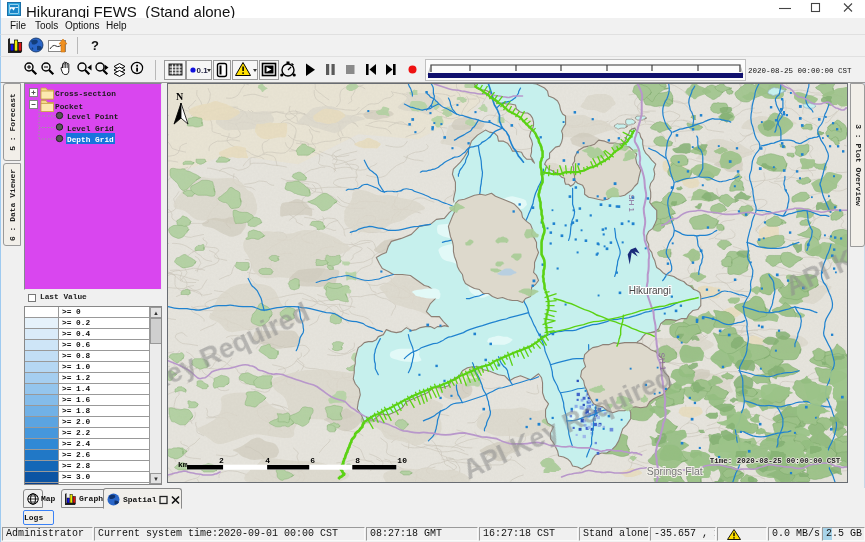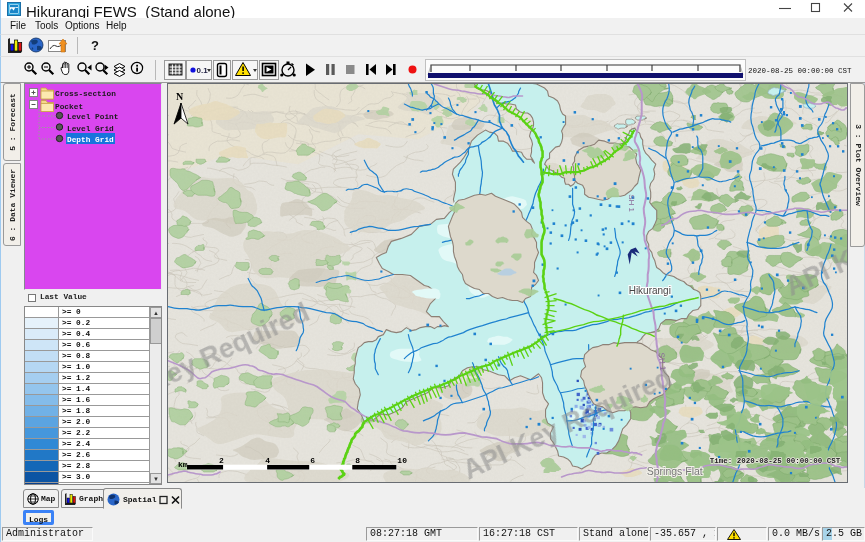"Map" div.btab { width: 36px -> 20px }
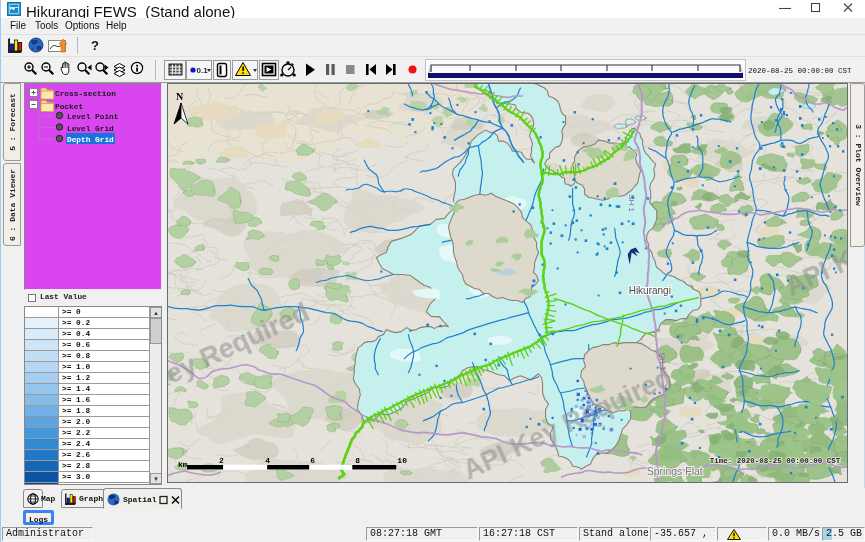"Logs" #logsbtn { border: 3px solid #3b82f6 -> 1px solid #3b82f6; text-align: center -> left }
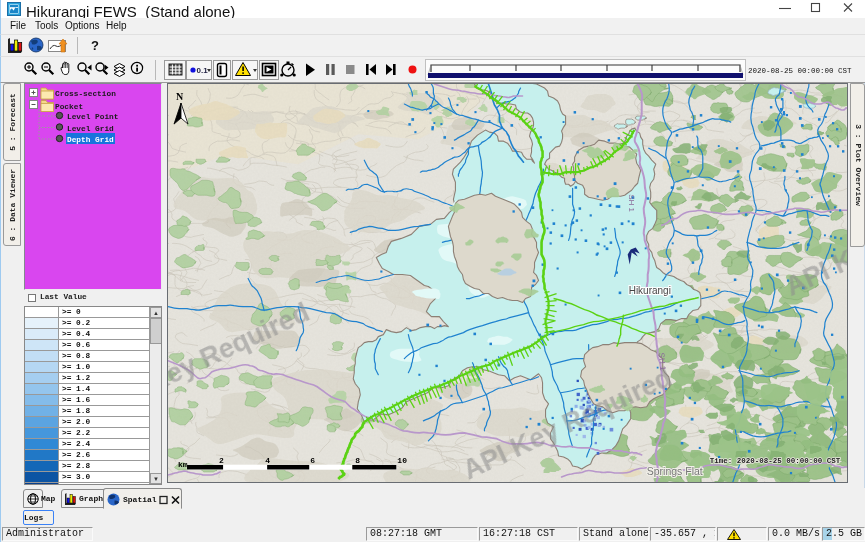"Current system time:2020-09-01 00:00 CST" div.scell { html: none -> <div>Current system time:2020-09-01 00:00 CST</div> }
